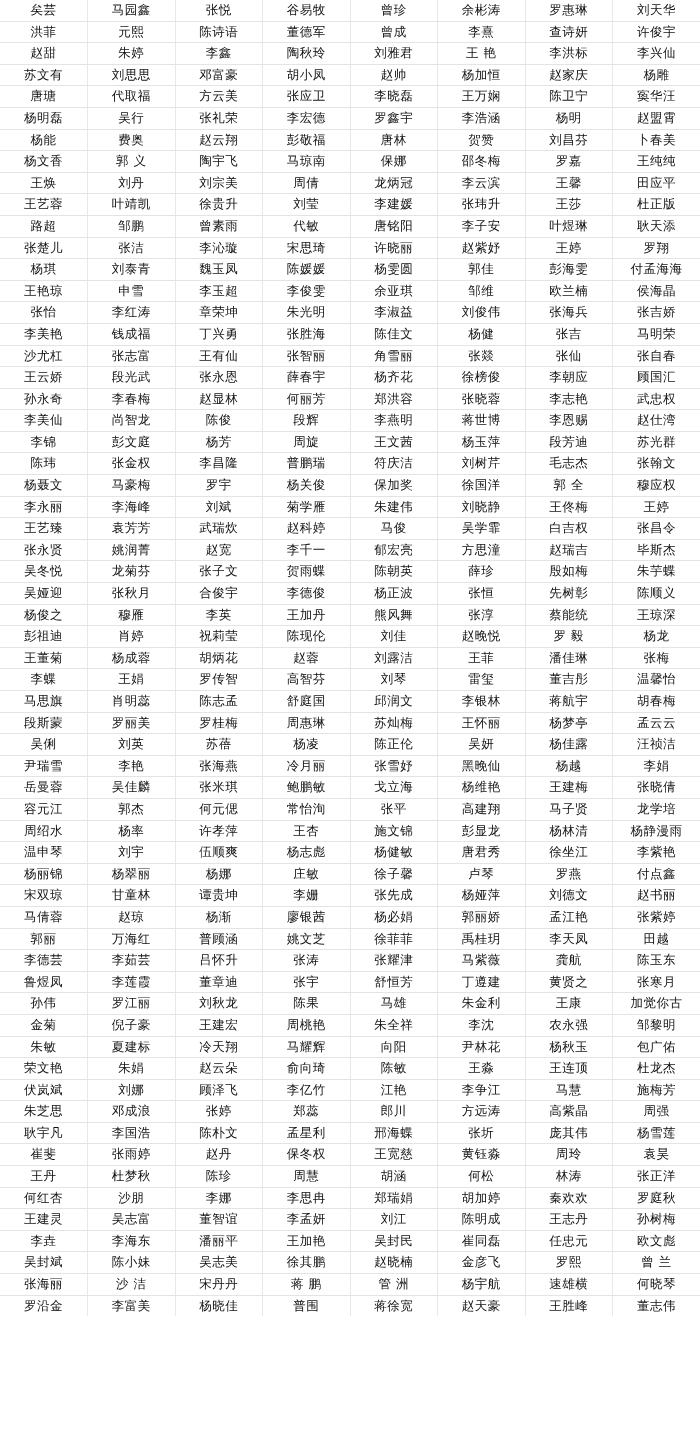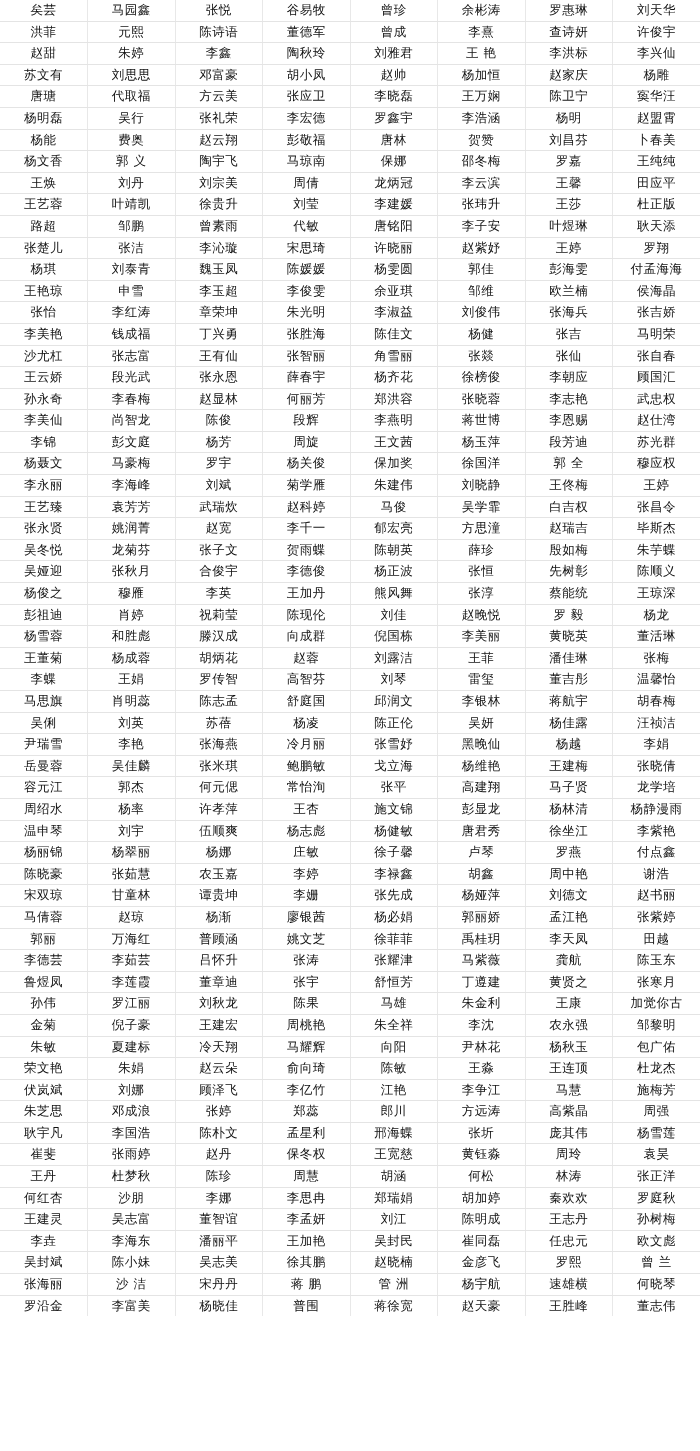"陈玮" tr { html: none -> <tr> <td>陈玮</td> <td>张金权</td> <td>李昌隆</td> <td>普鹏瑞</td> <td>符庆洁</td> <td>刘树芹</td> <td>毛志杰</td> <td>张翰文</td> </tr> }
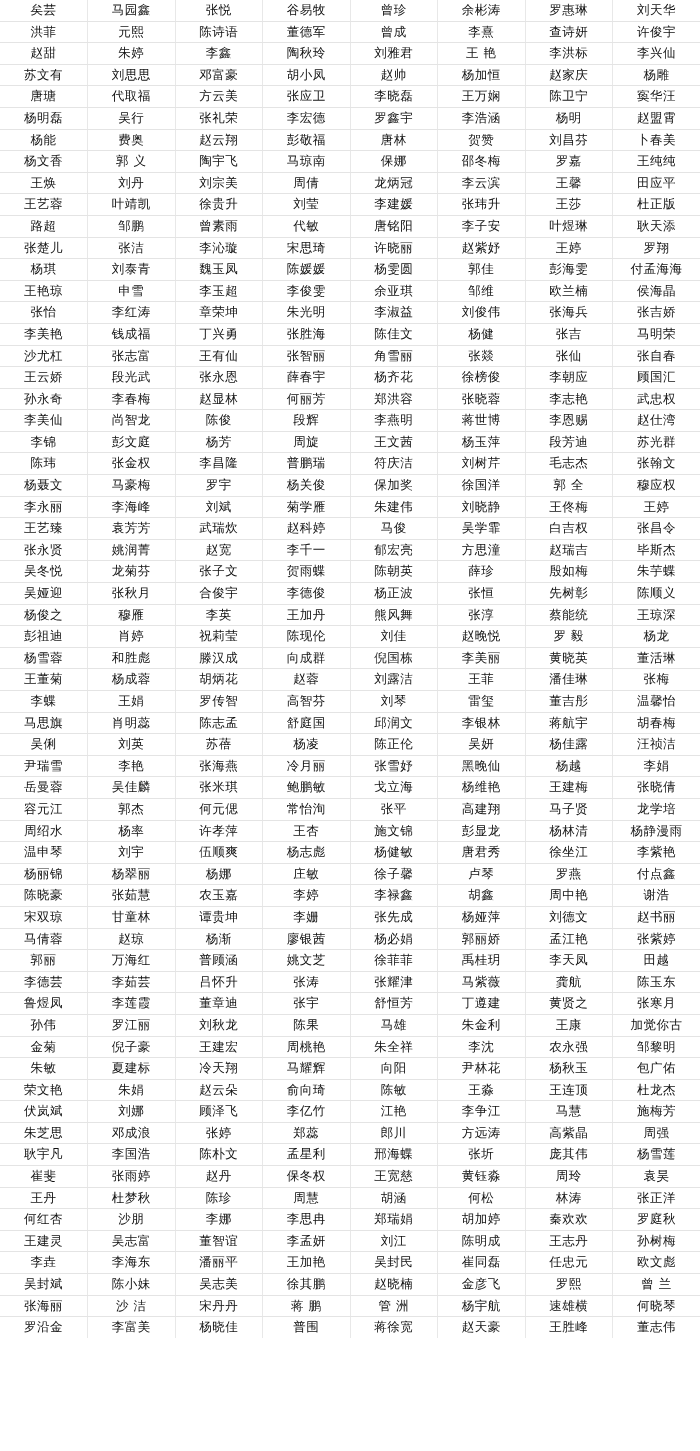"杨雪蓉" tr { html: <tr> <td>杨雪蓉</td> <td>和胜彪</td> <td>滕汉成</td> <td>向成群</td> <td>倪国栋</td> <td>李美丽</td> <td>黄晓英</td> <td>董活琳</td> </tr> -> none }
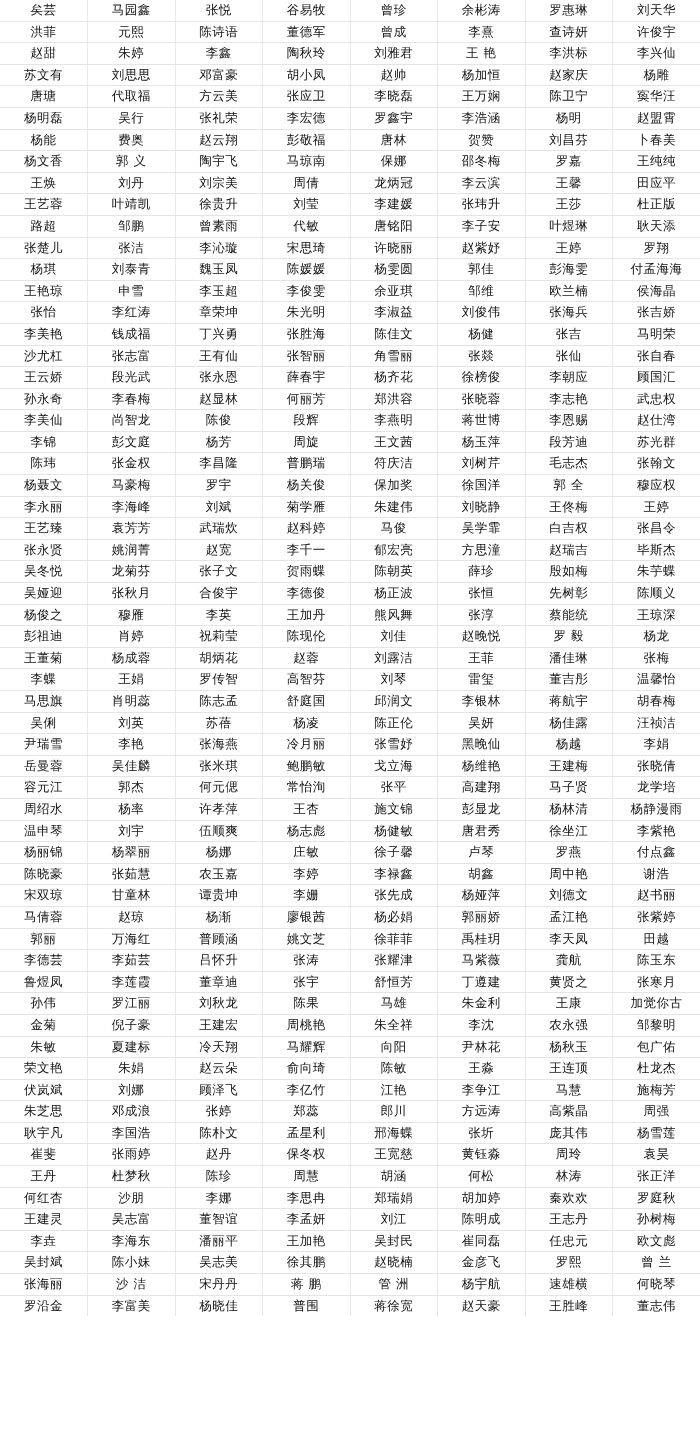"段斯蒙" tr { html: none -> <tr> <td>段斯蒙</td> <td>罗丽美</td> <td>罗桂梅</td> <td>周惠琳</td> <td>苏灿梅</td> <td>王怀丽</td> <td>杨梦亭</td> <td>孟云云</td> </tr> }
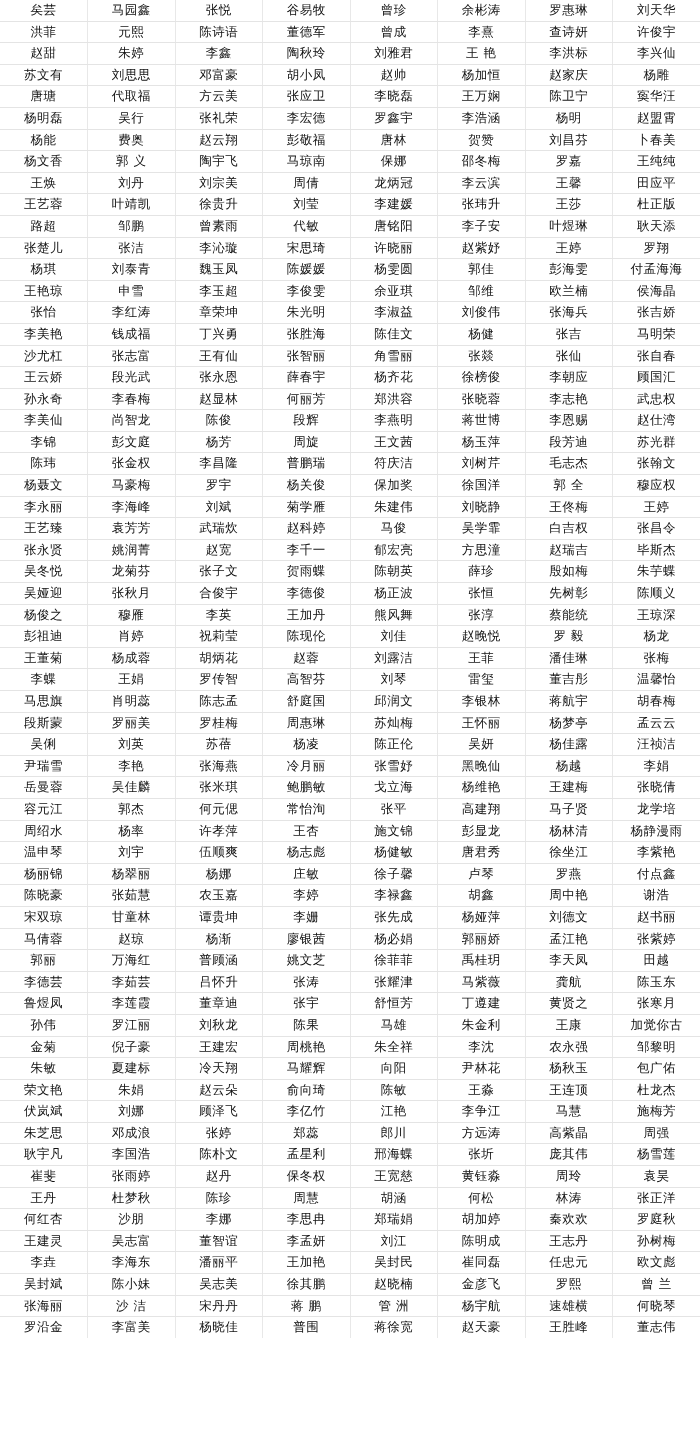"陈晓豪" tr { html: <tr> <td>陈晓豪</td> <td>张茹慧</td> <td>农玉嘉</td> <td>李婷</td> <td>李禄鑫</td> <td>胡鑫</td> <td>周中艳</td> <td>谢浩</td> </tr> -> none }
